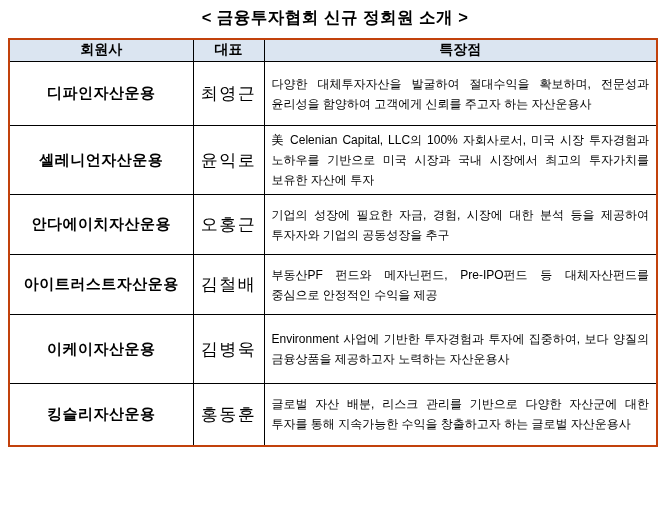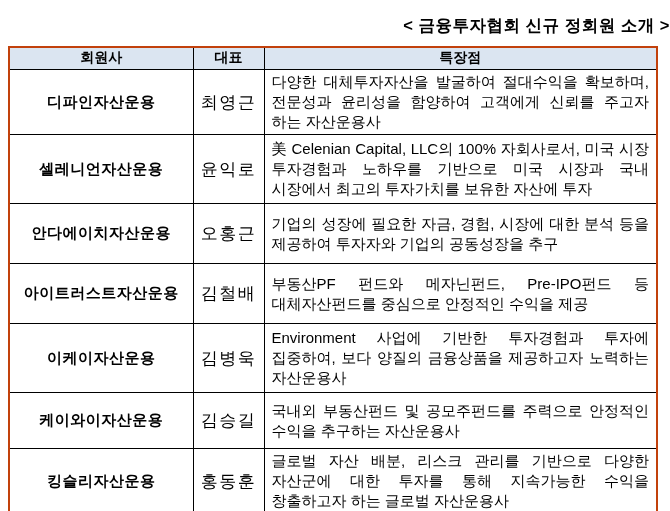"< 금융투자협회 신규 정회원 소개" .title { padding-top: 15px -> 7px; text-align: right -> center }
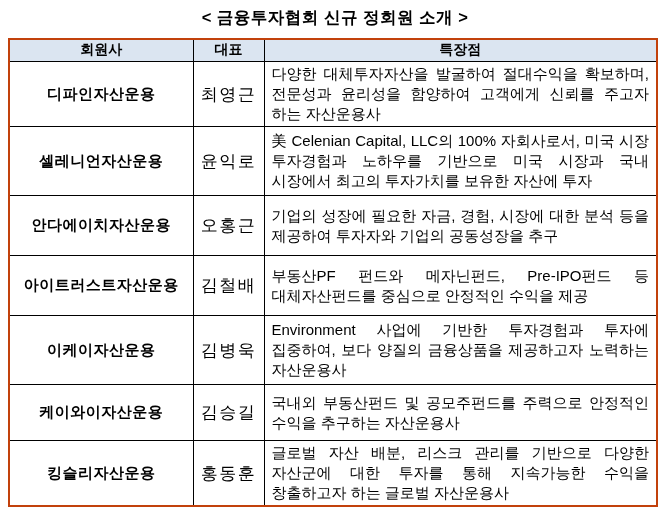"다양한 대체투자자산을 발굴하여 절대수익을 확보하며," td.desc { font-size: 15px -> 12px }
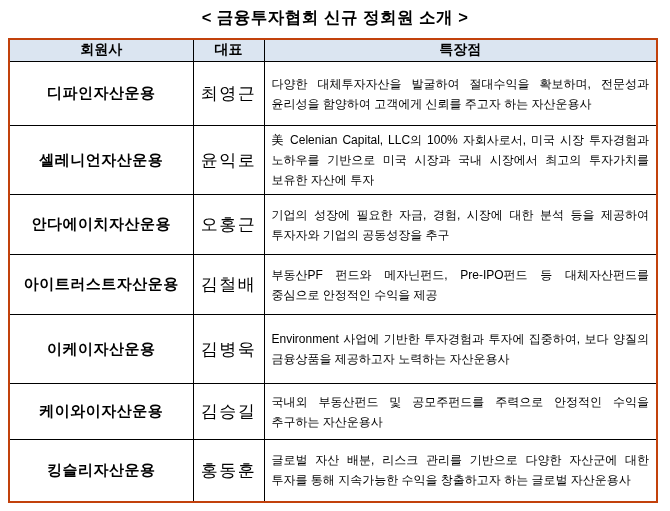"케이와이자산운용" tr.h56 { html: <tr> <td>케이와이자산운용</td> <td>김승길</td> <td>국내외 부동산펀드 및 공모주펀드를 주력으로 안정적인 수익을 추구하는 자산운용사</td> </tr> -> none }
